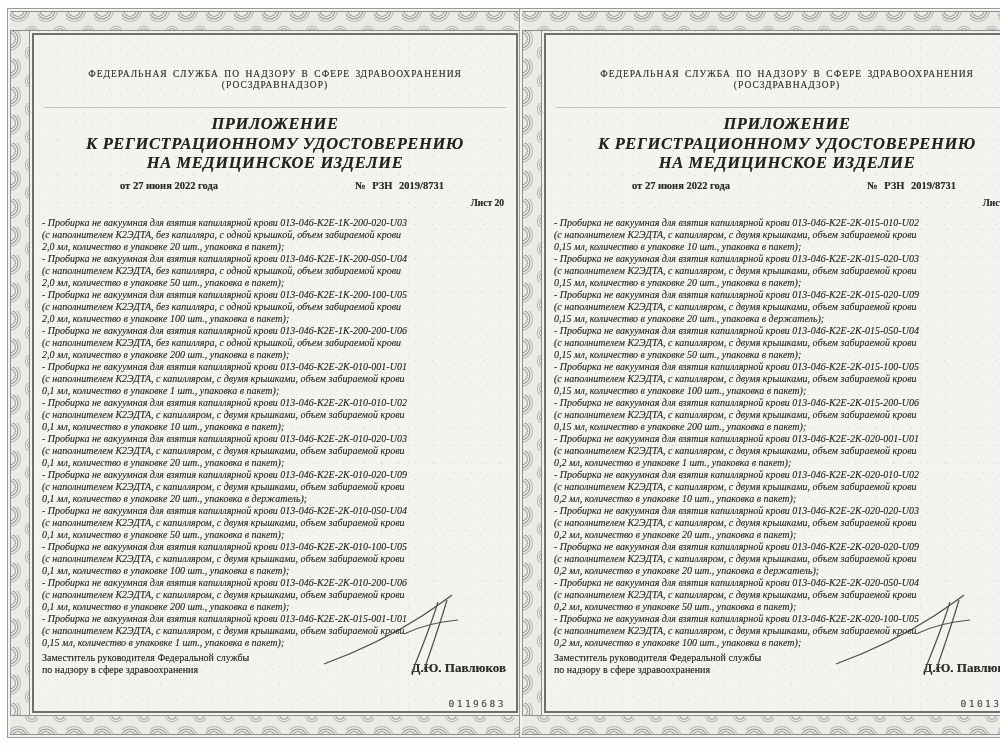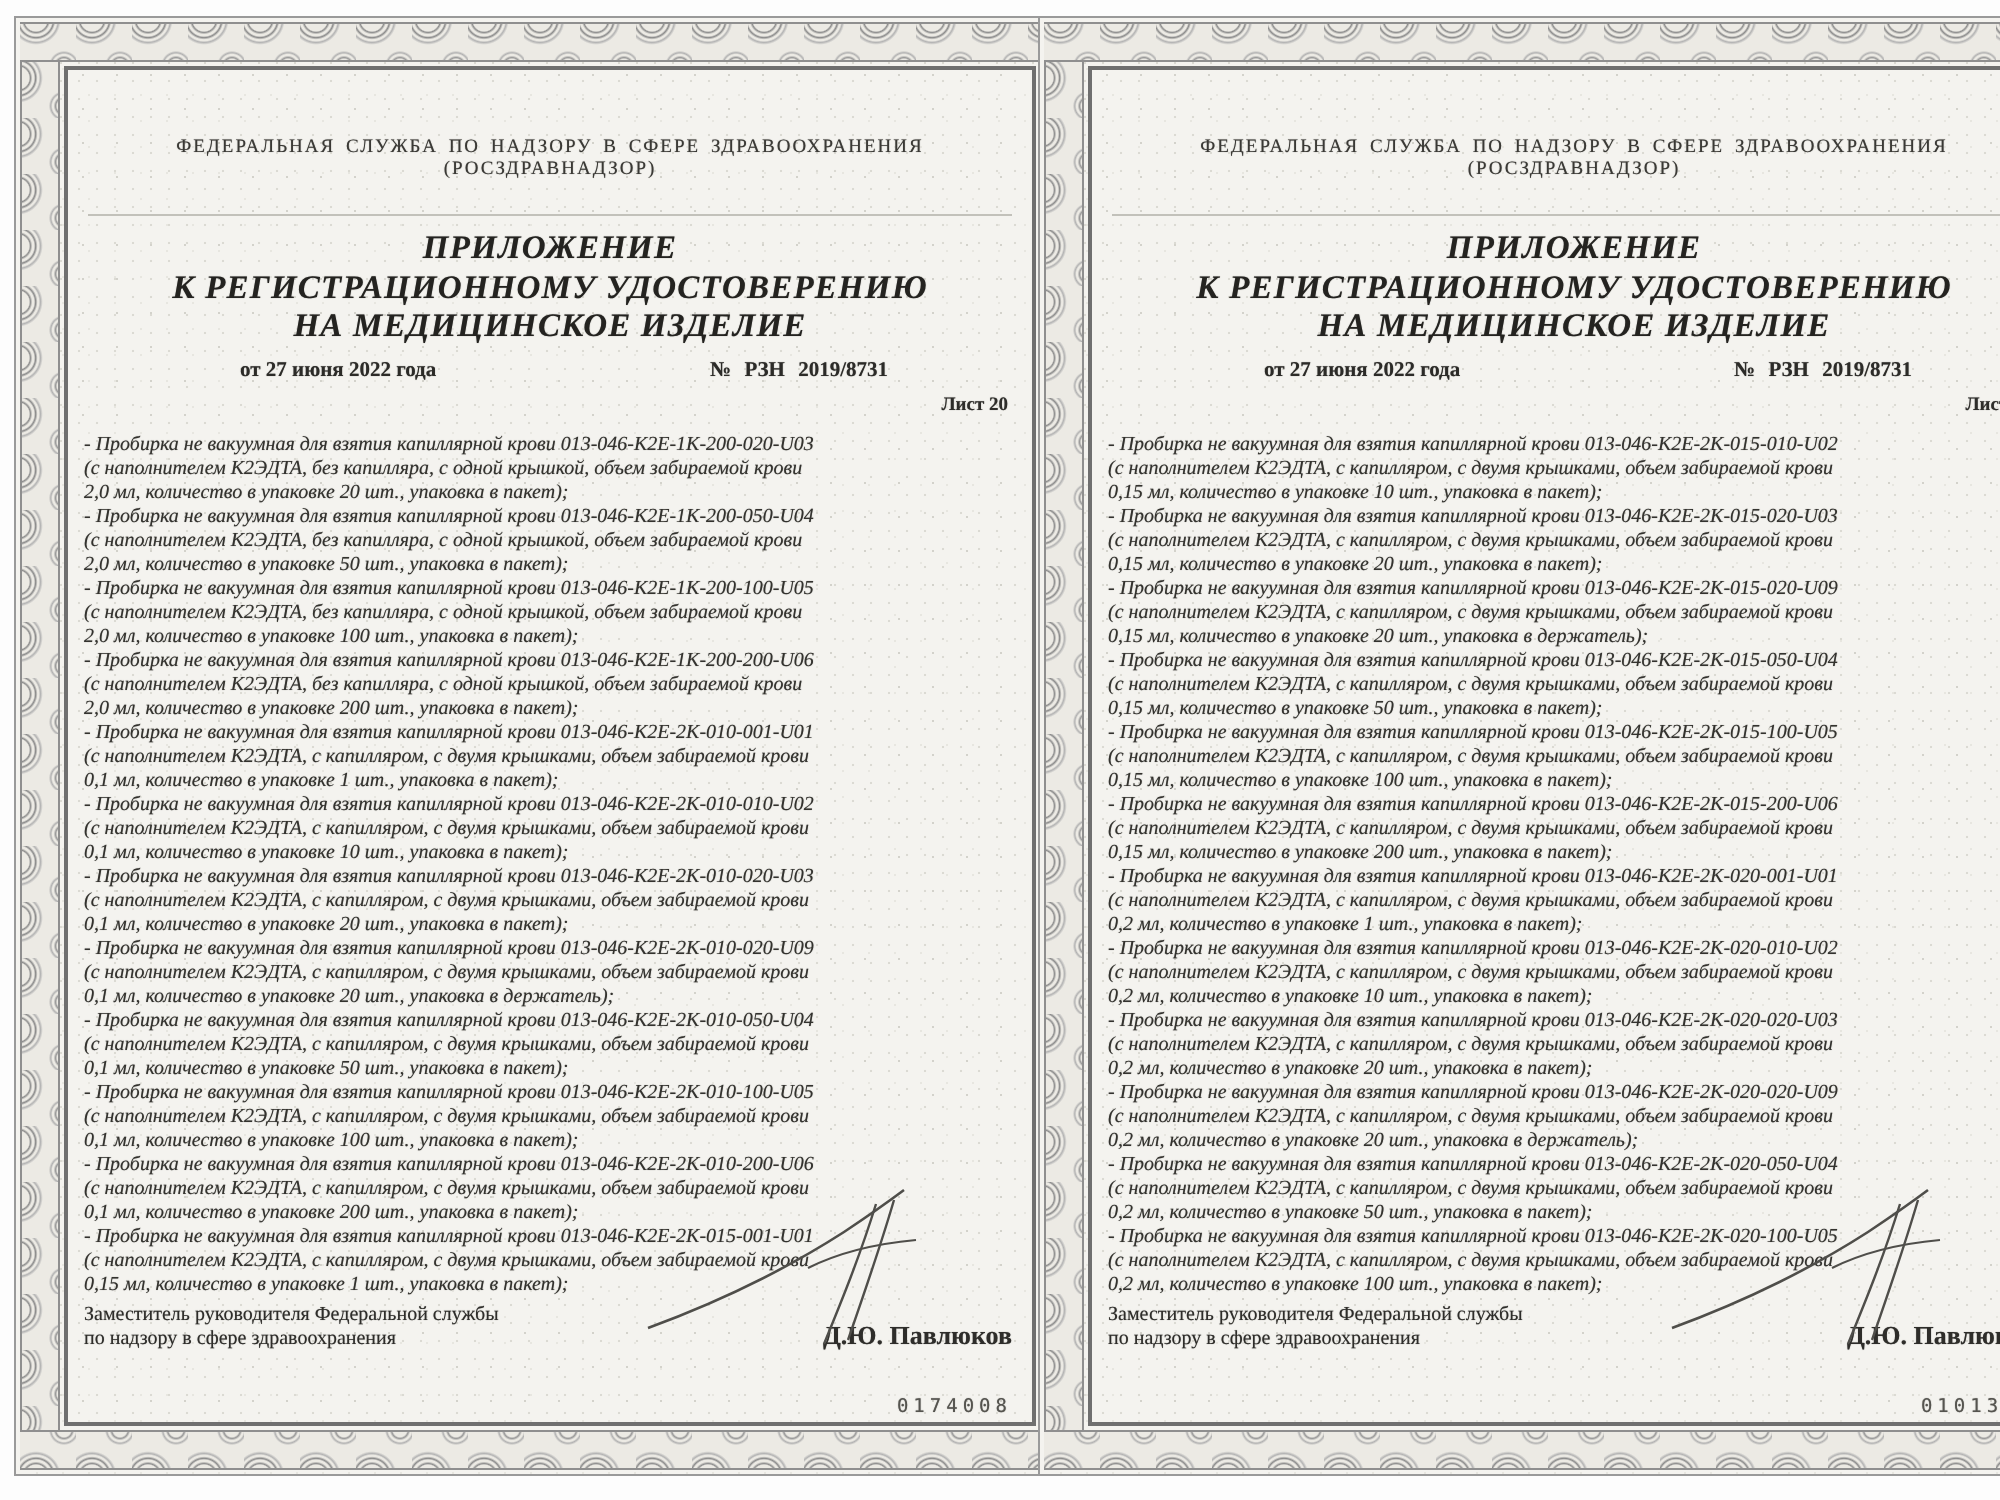"0174008" div.serial { text: 0174008 -> 0119683 }
